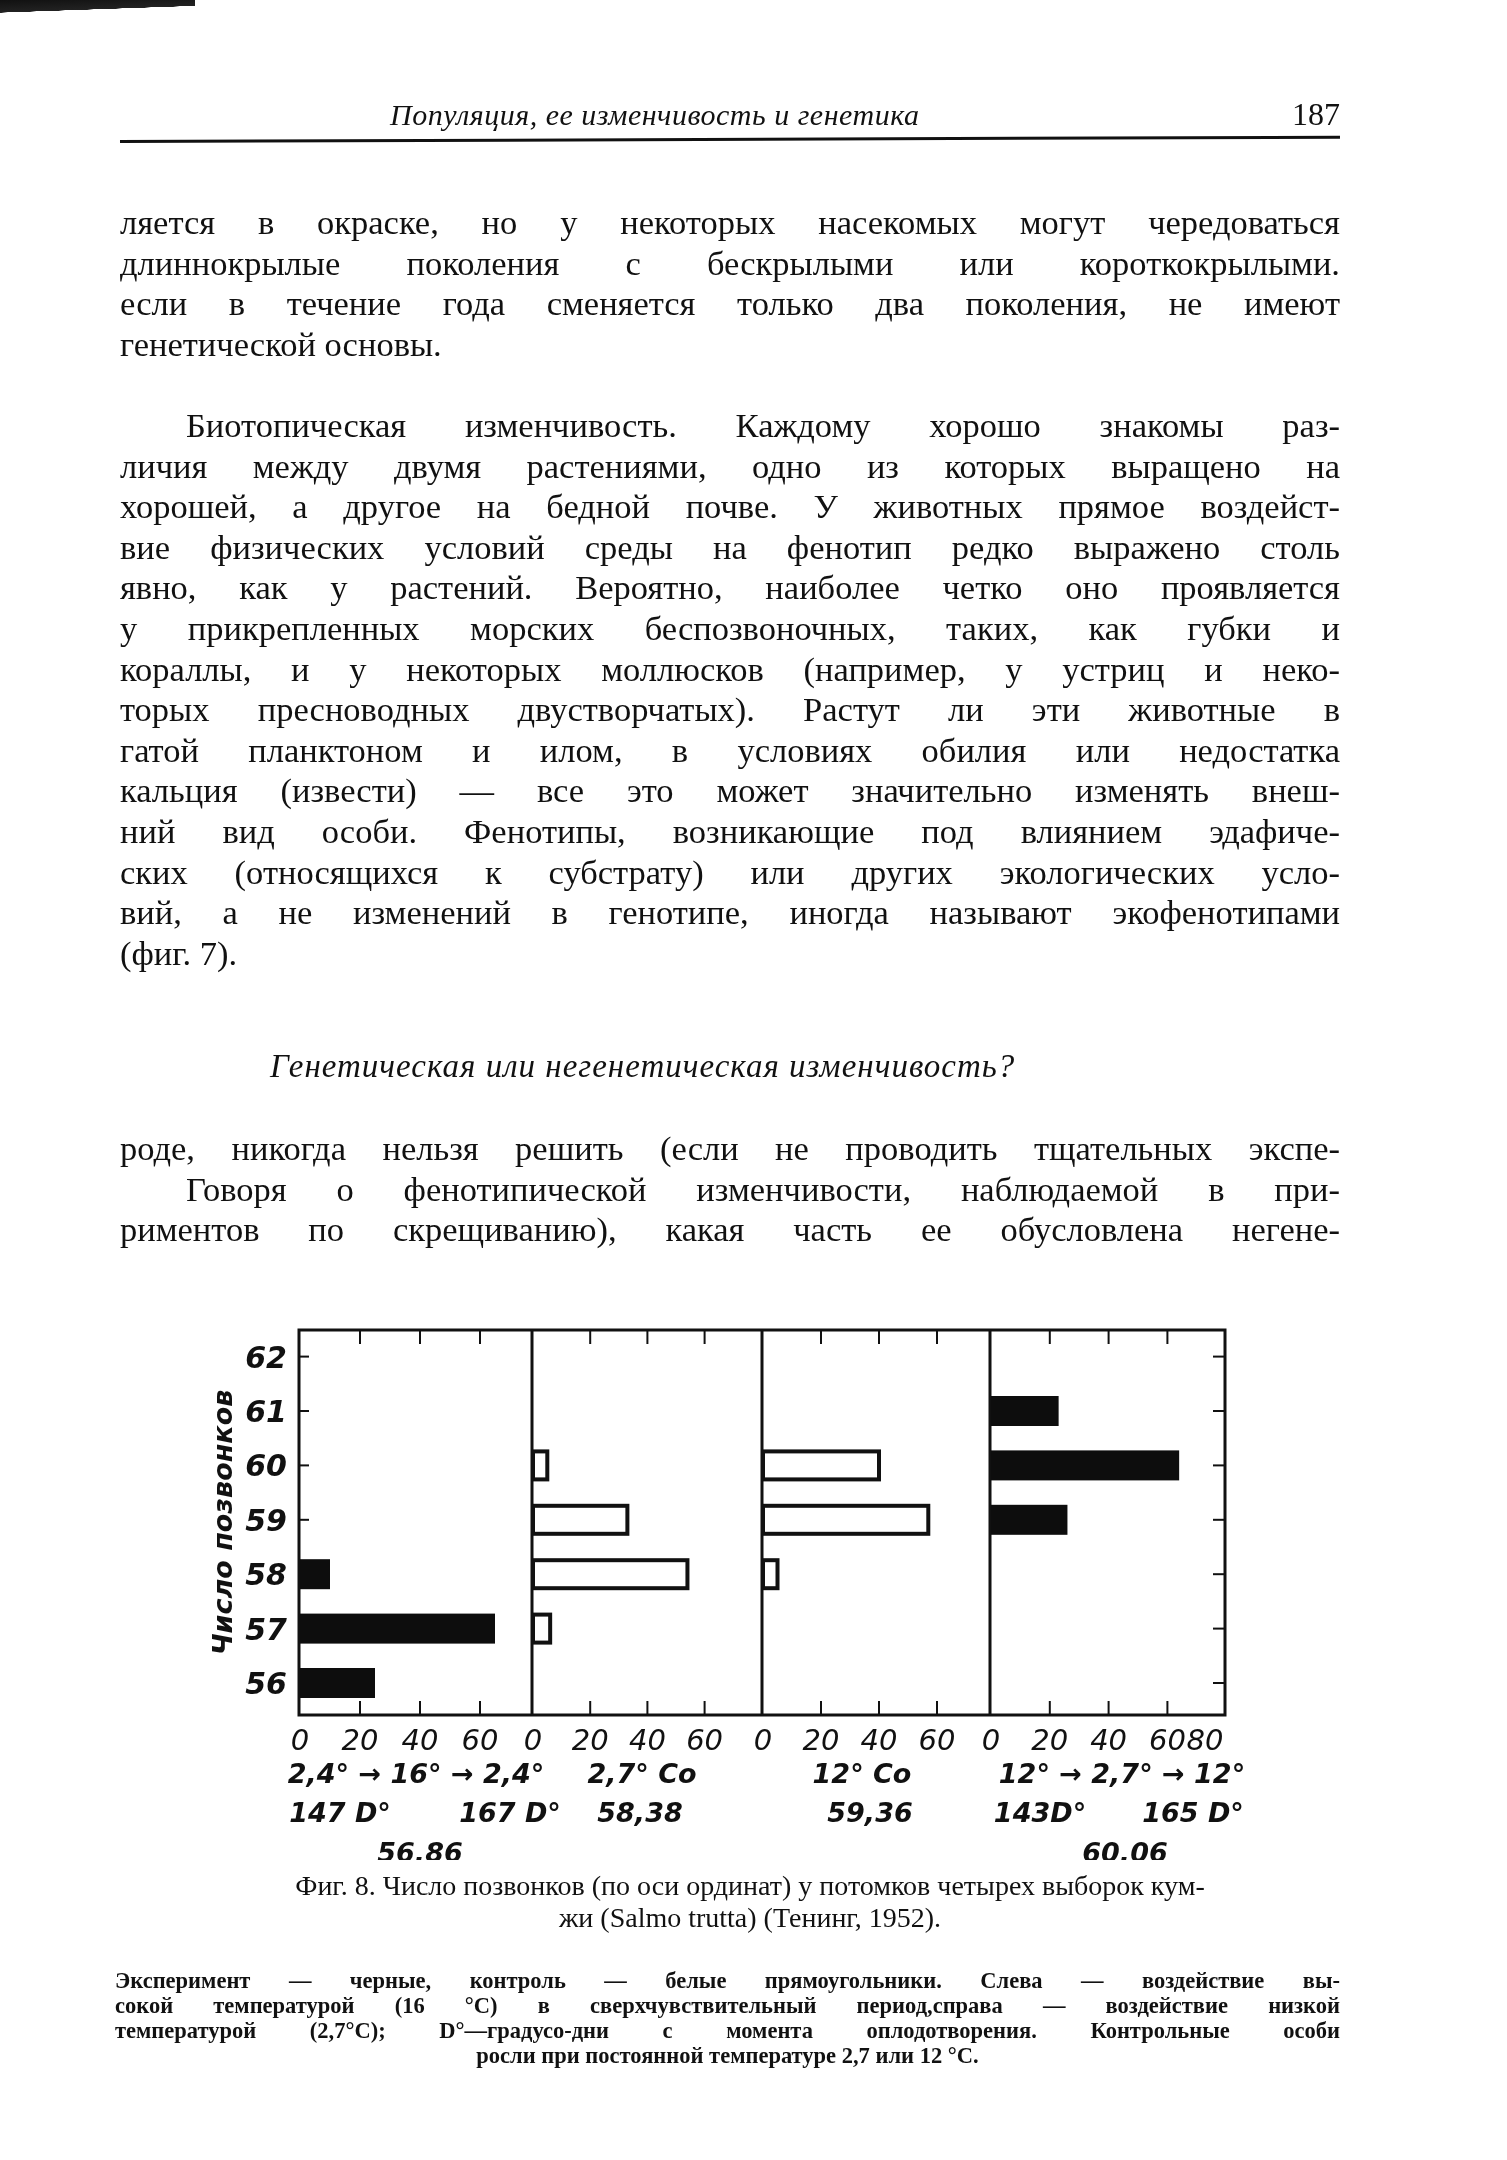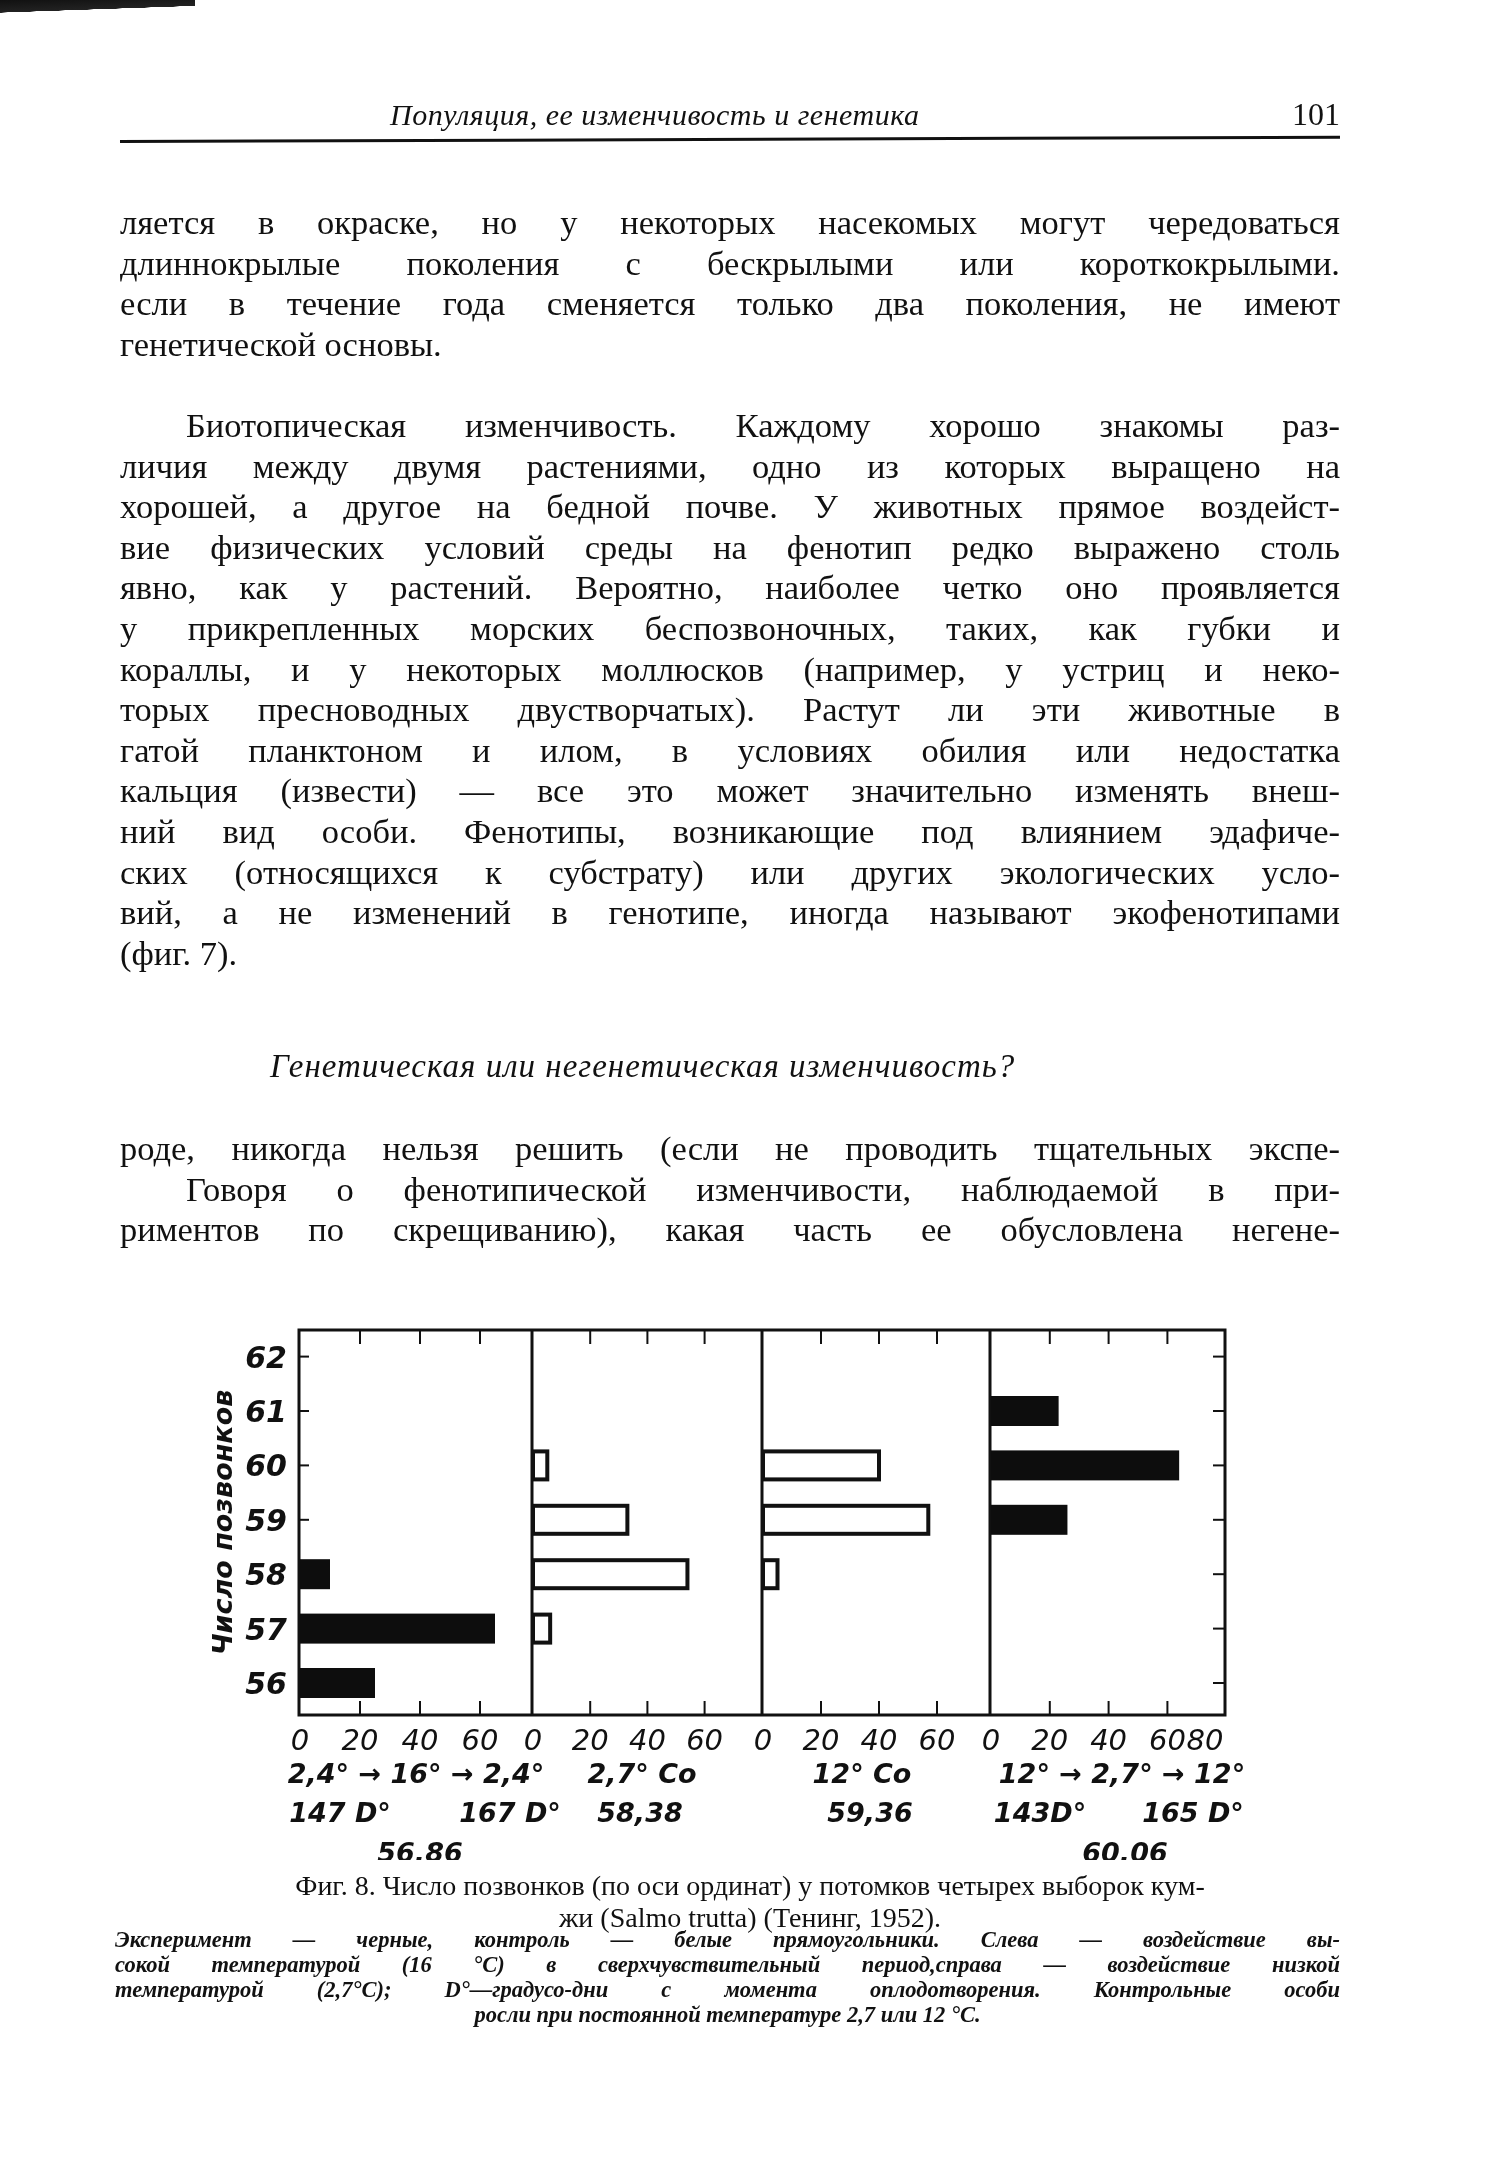"101" span.page-number { text: 101 -> 187 }
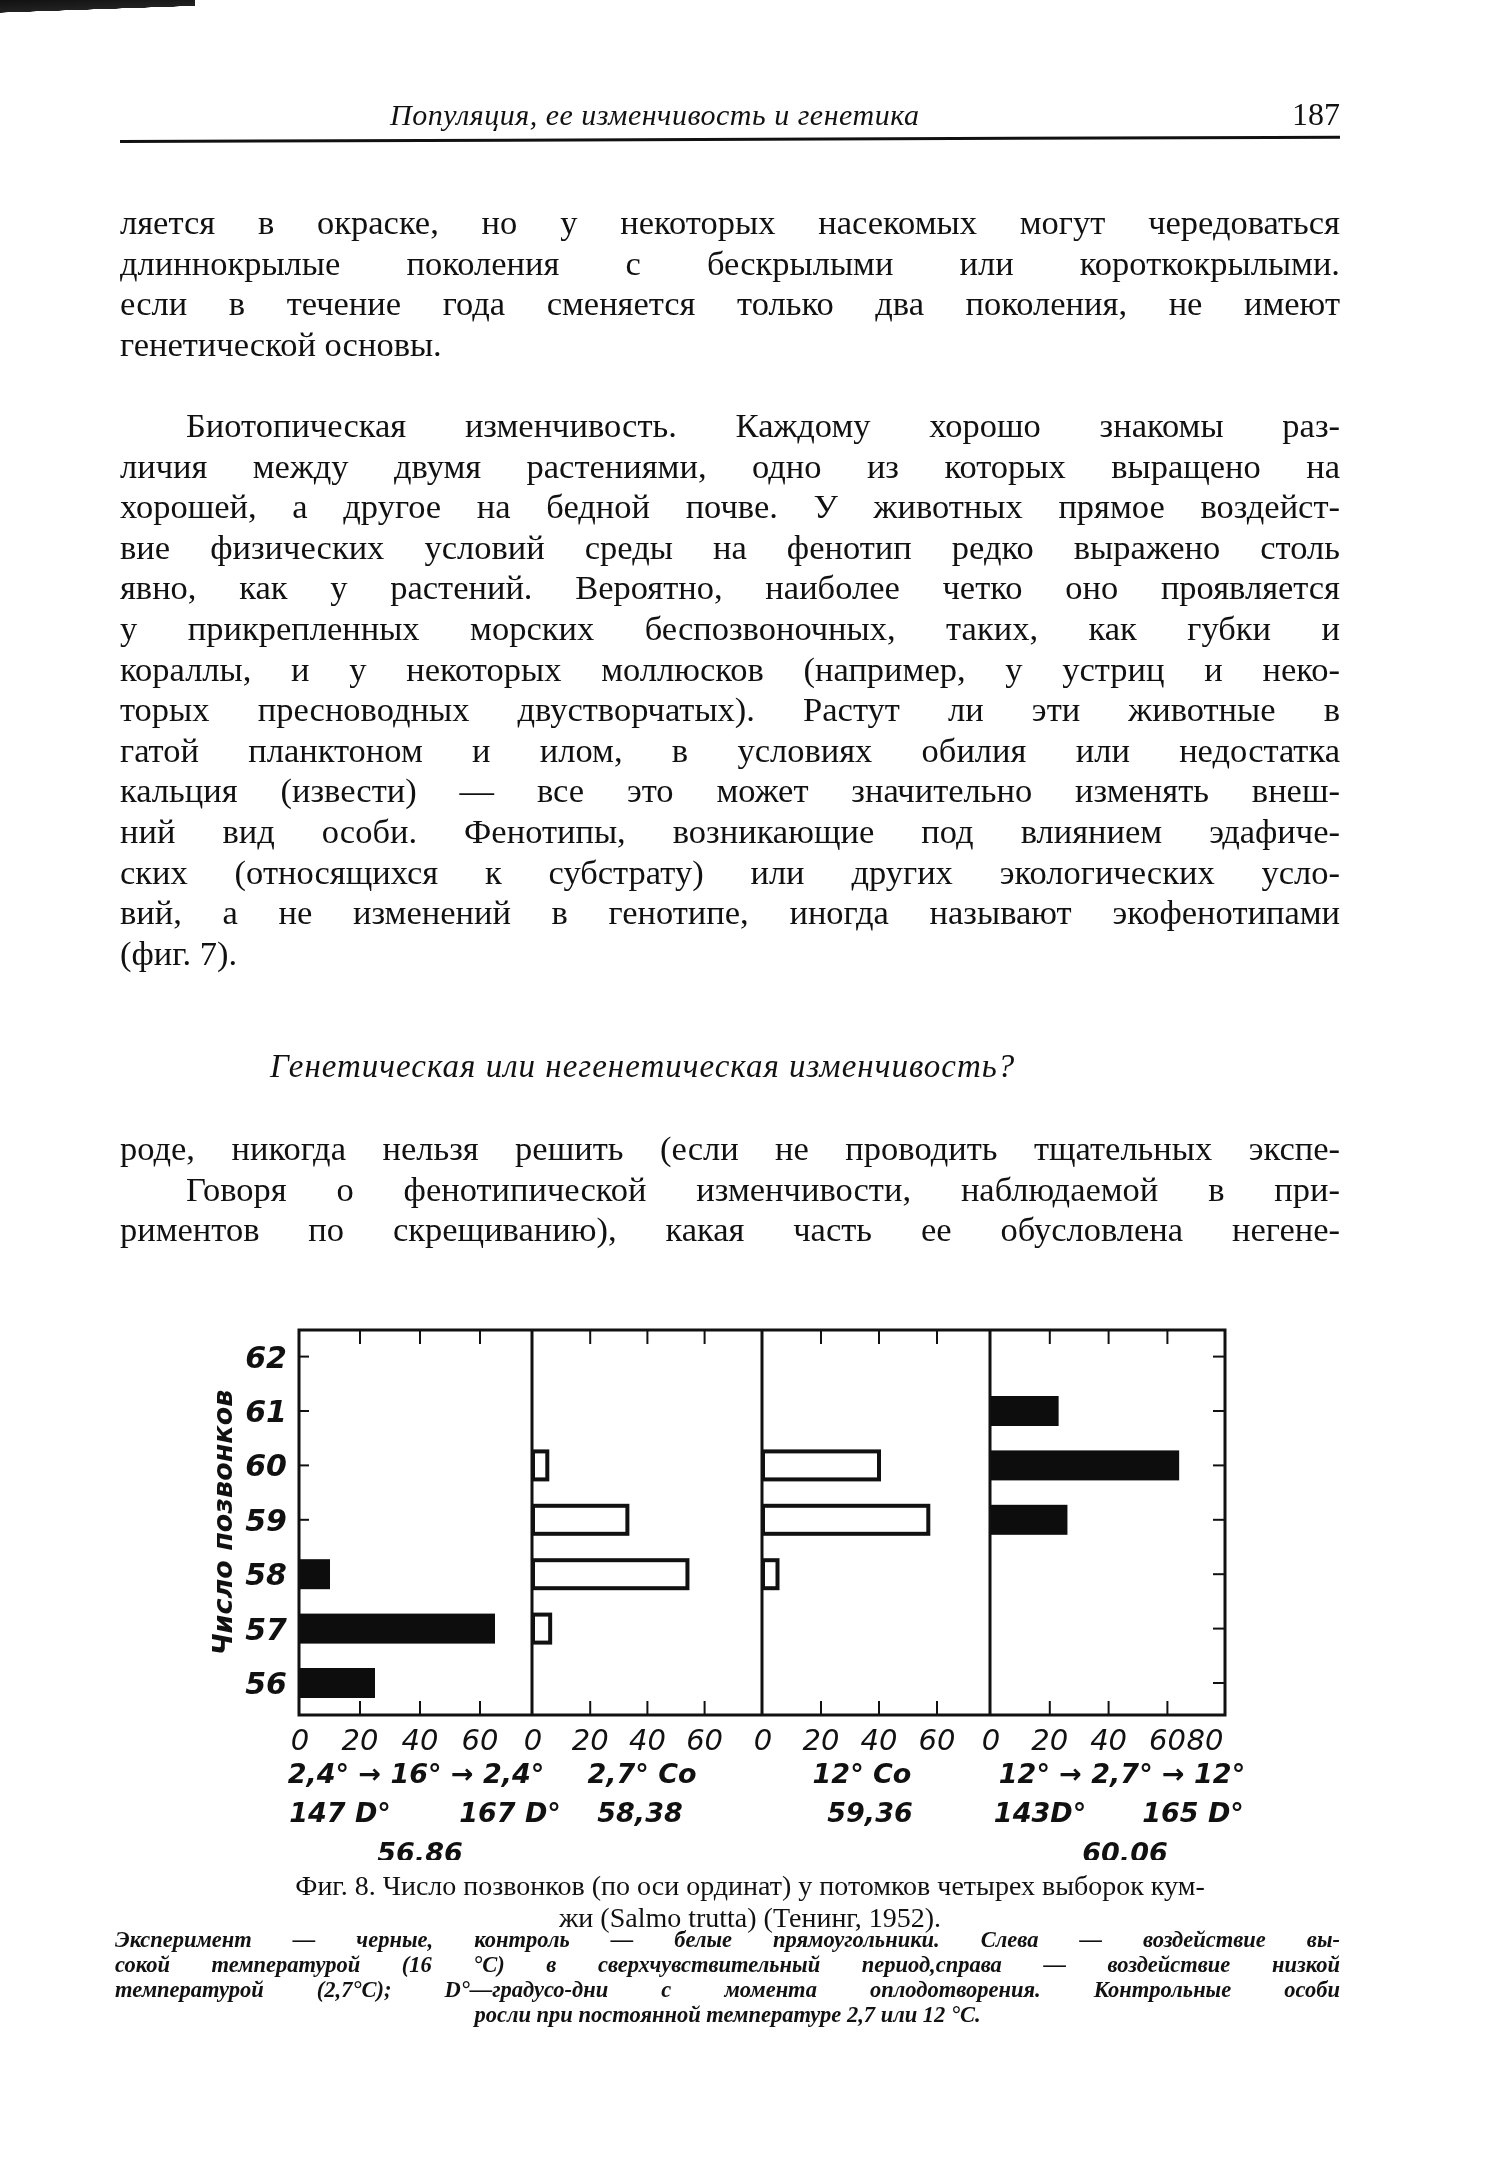"Эксперимент — черные, контроль —" div.note { font-style: italic -> none; top: 1927px -> 1968px }
